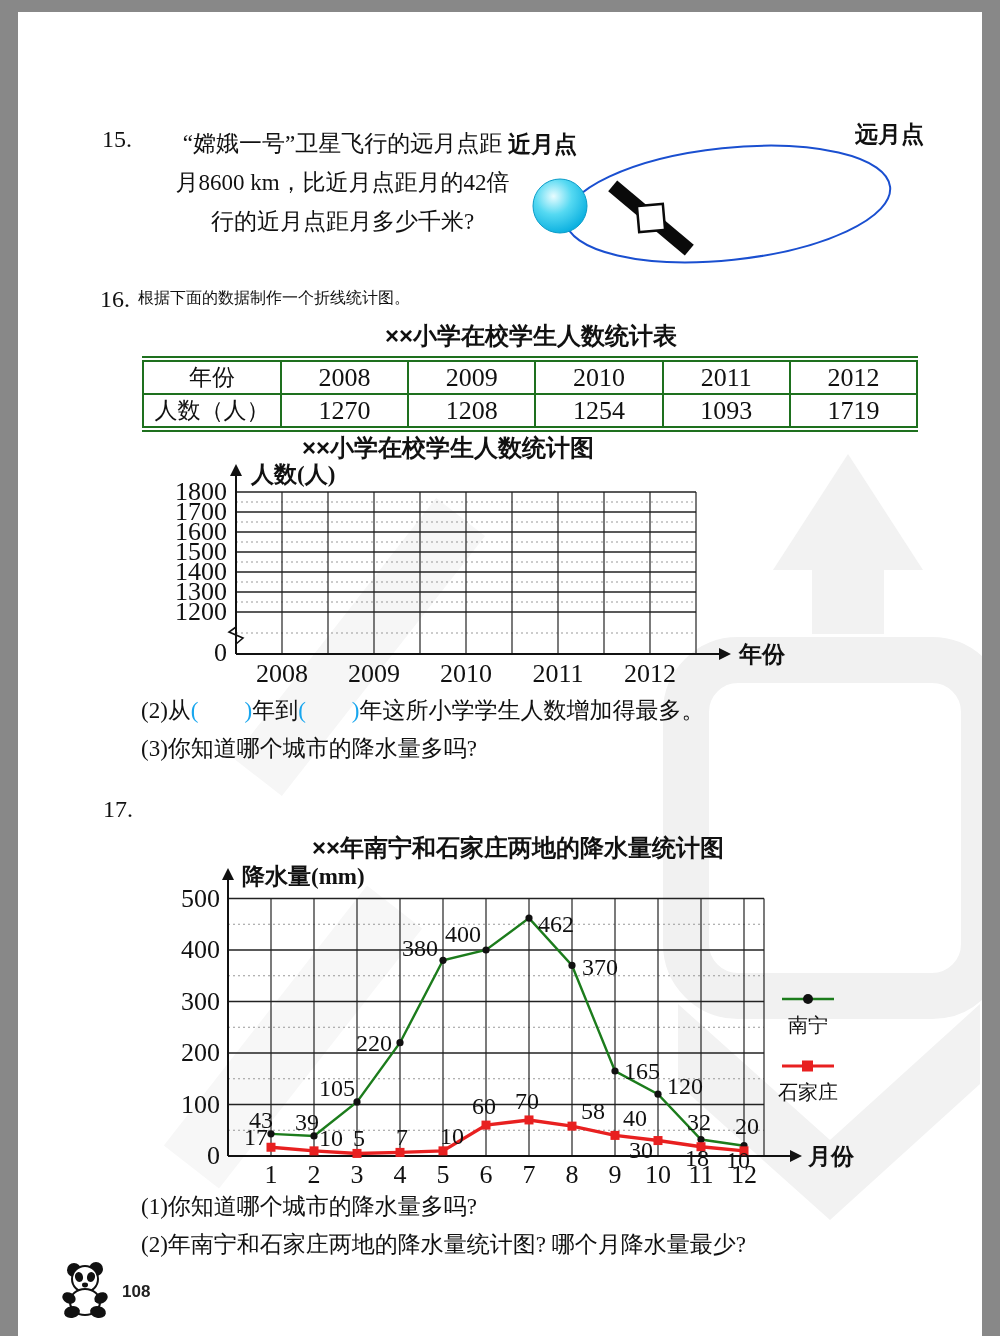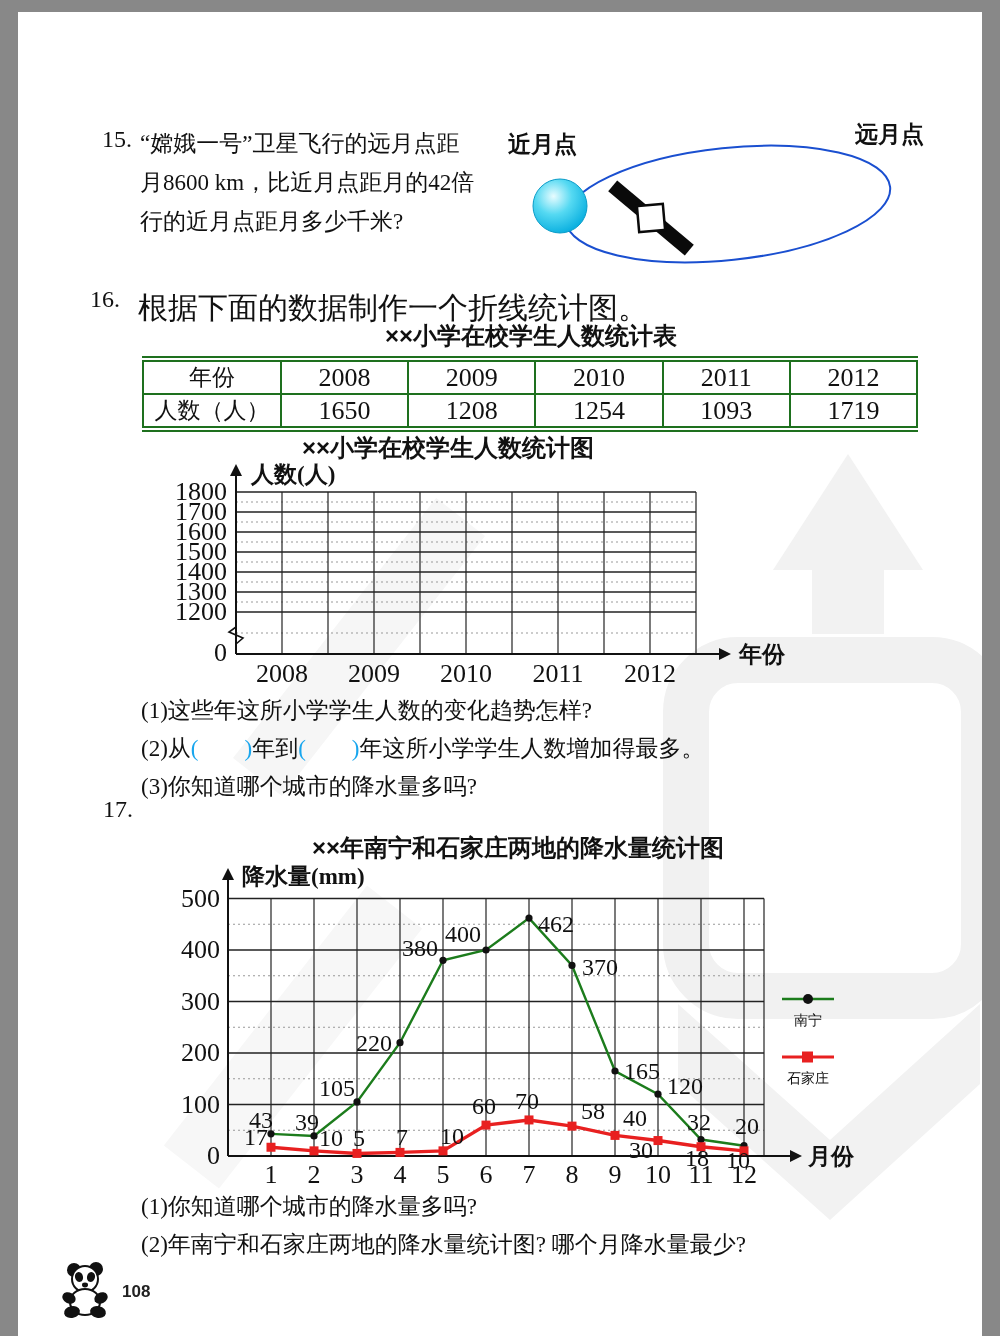"“嫦娥一号”卫星飞行的远月点距" div.abs { text-align: none -> center }
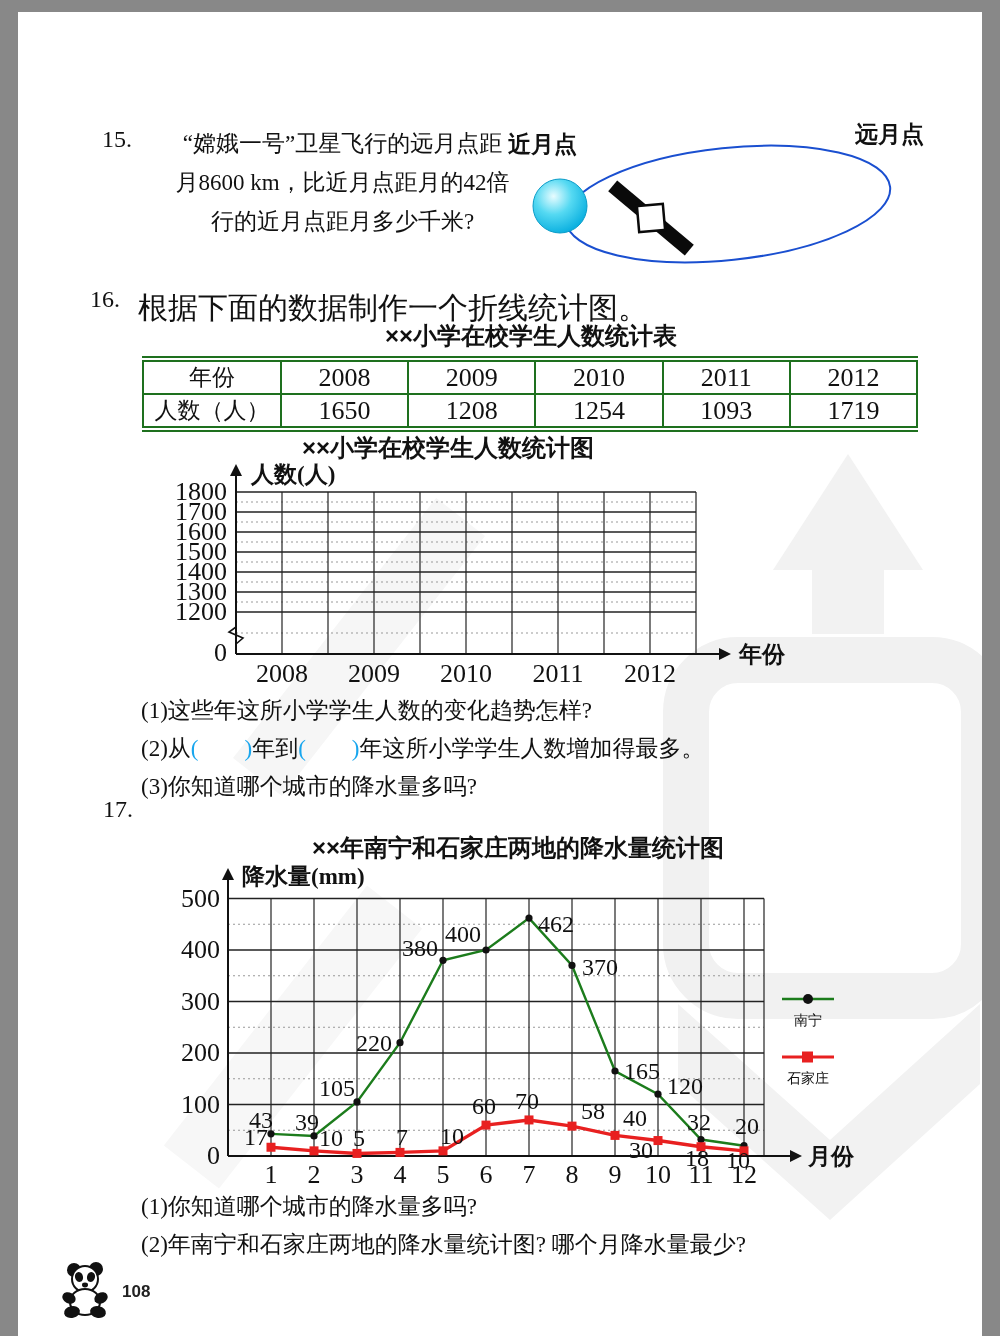"16." span.abs { left: 72px -> 82px }
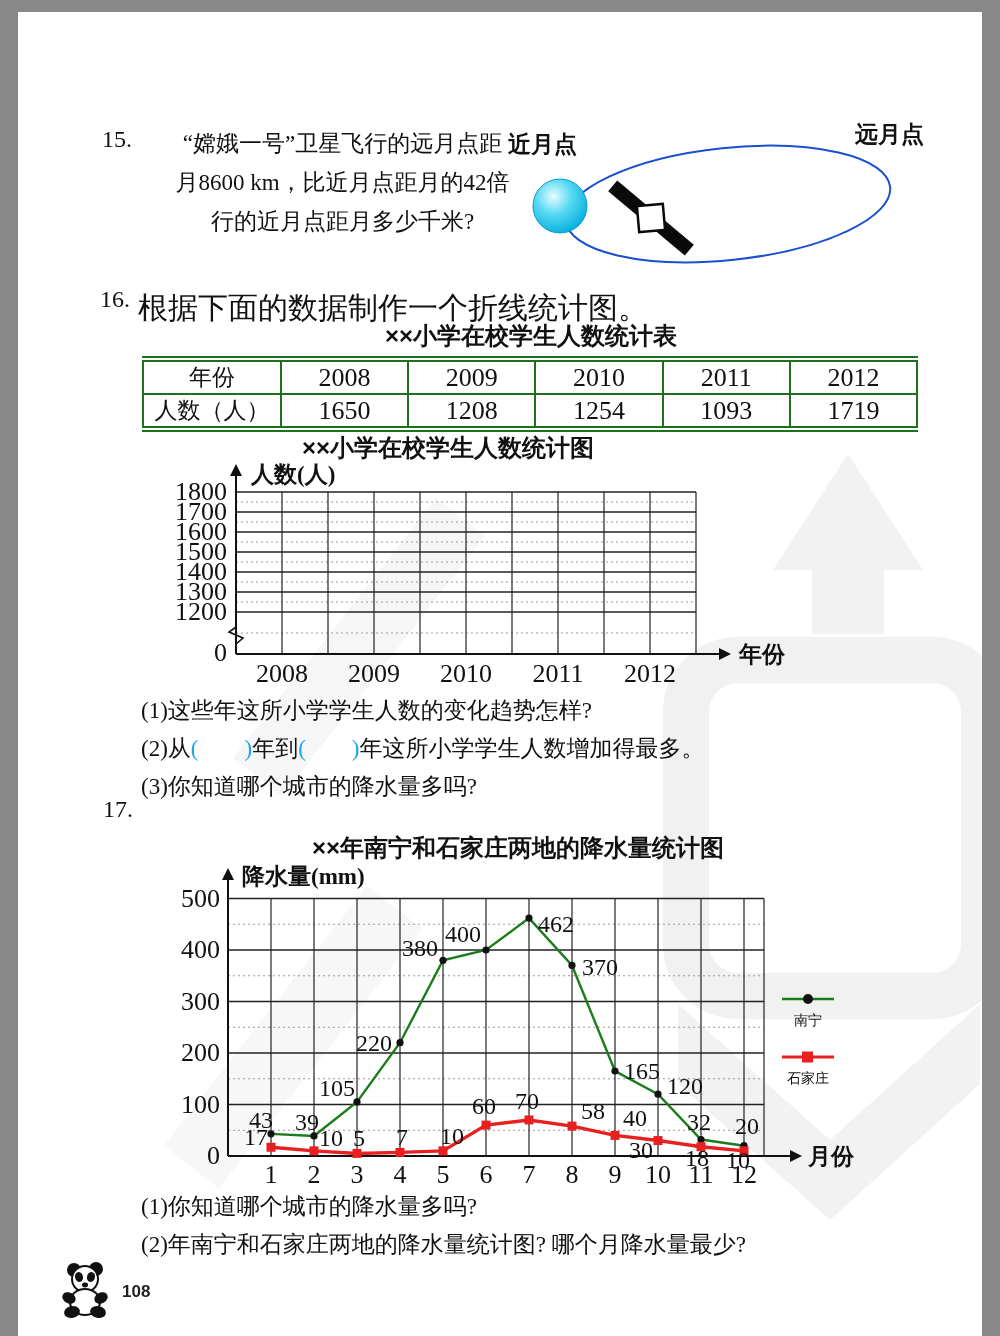"根据下面的数据制作一个折线统计图。" .heading16 { font-size: 30px -> 16px }
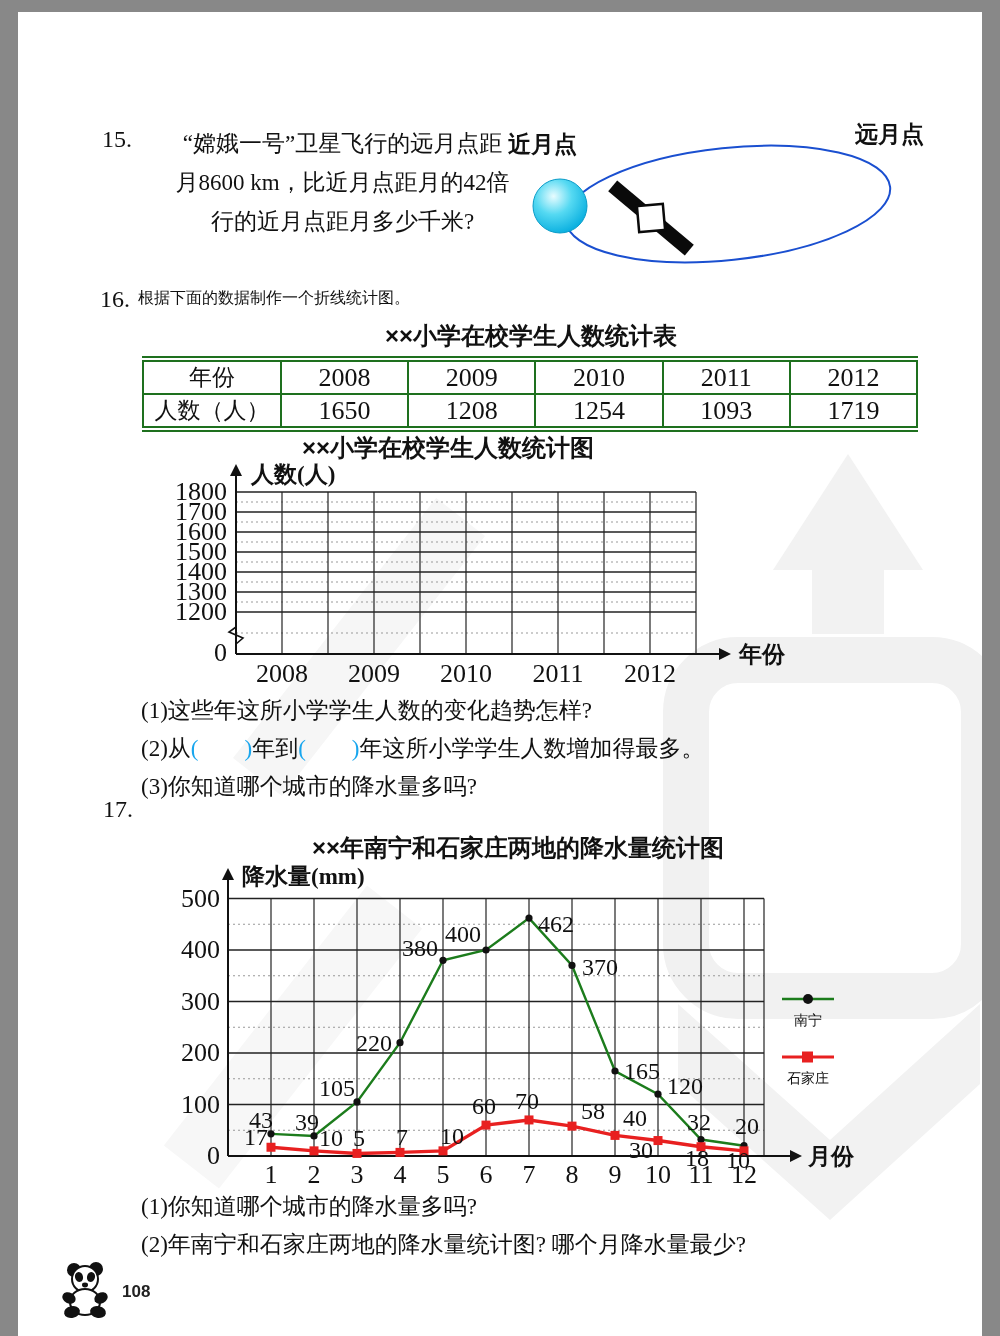"1650" td { text: 1650 -> 1270 }
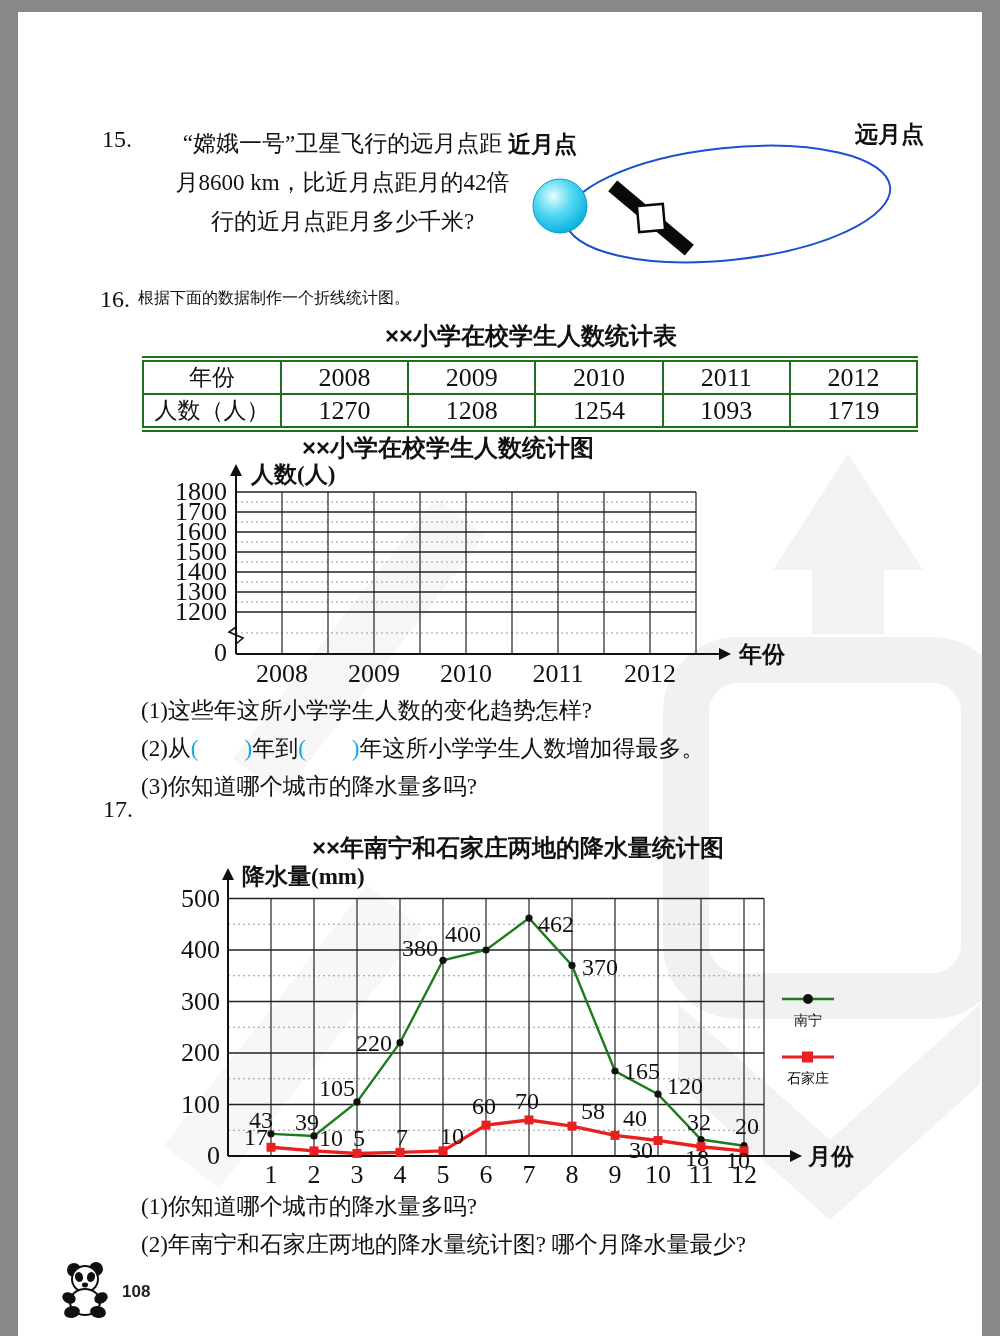"(1)这些年这所小学学生人数的变化趋势怎样?" div.qline { html: <div><span>(1)</span><span>这些年这所小学学生人数的变化趋势怎样?</span></div> -> none }
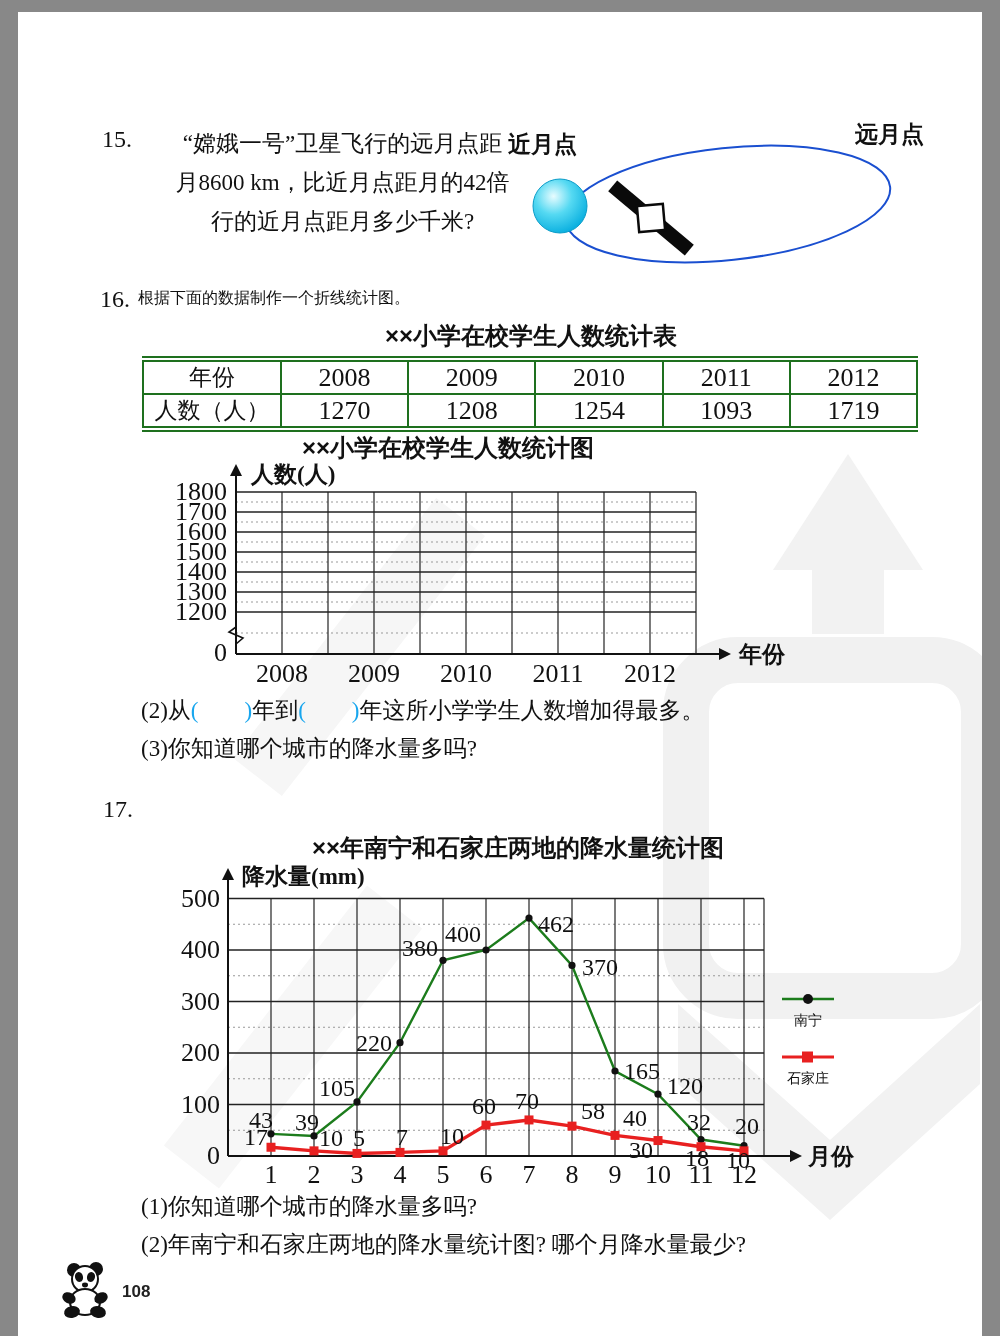"南宁" .legend-label { font-size: 14px -> 20px }
